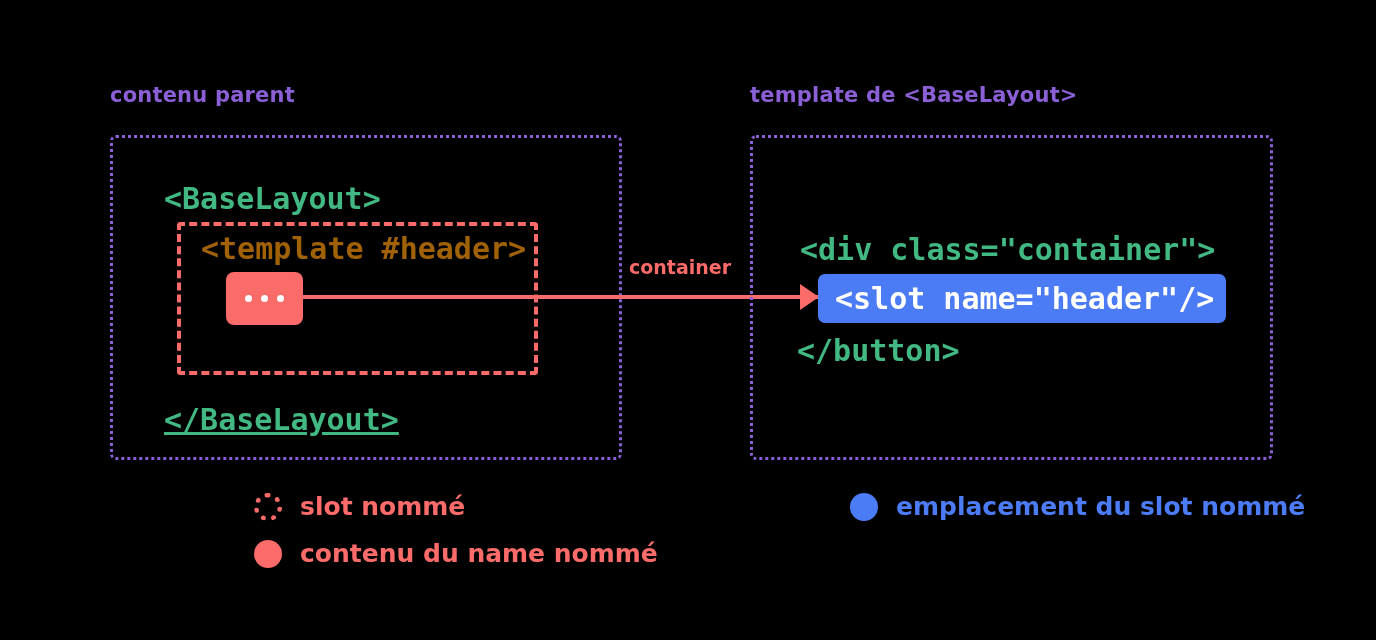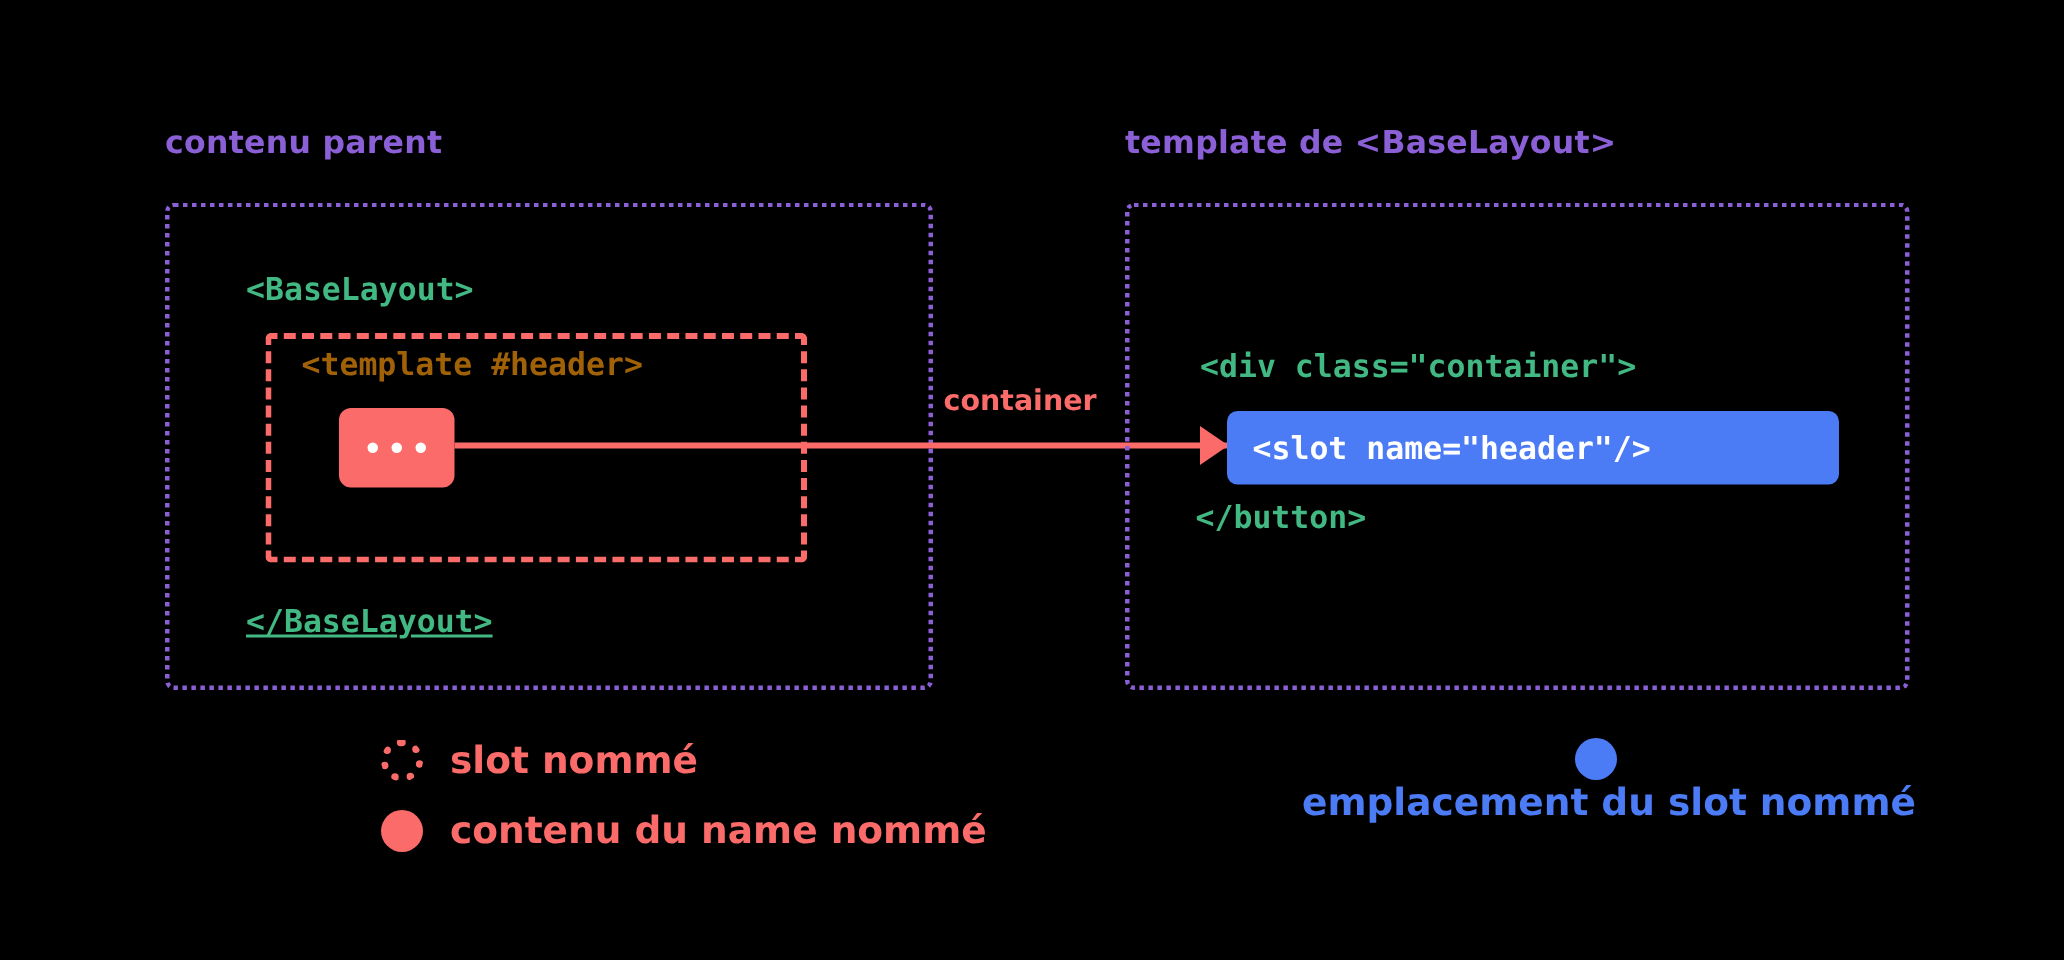"<BaseLayout>" .code { font-size: 21px -> 30px }
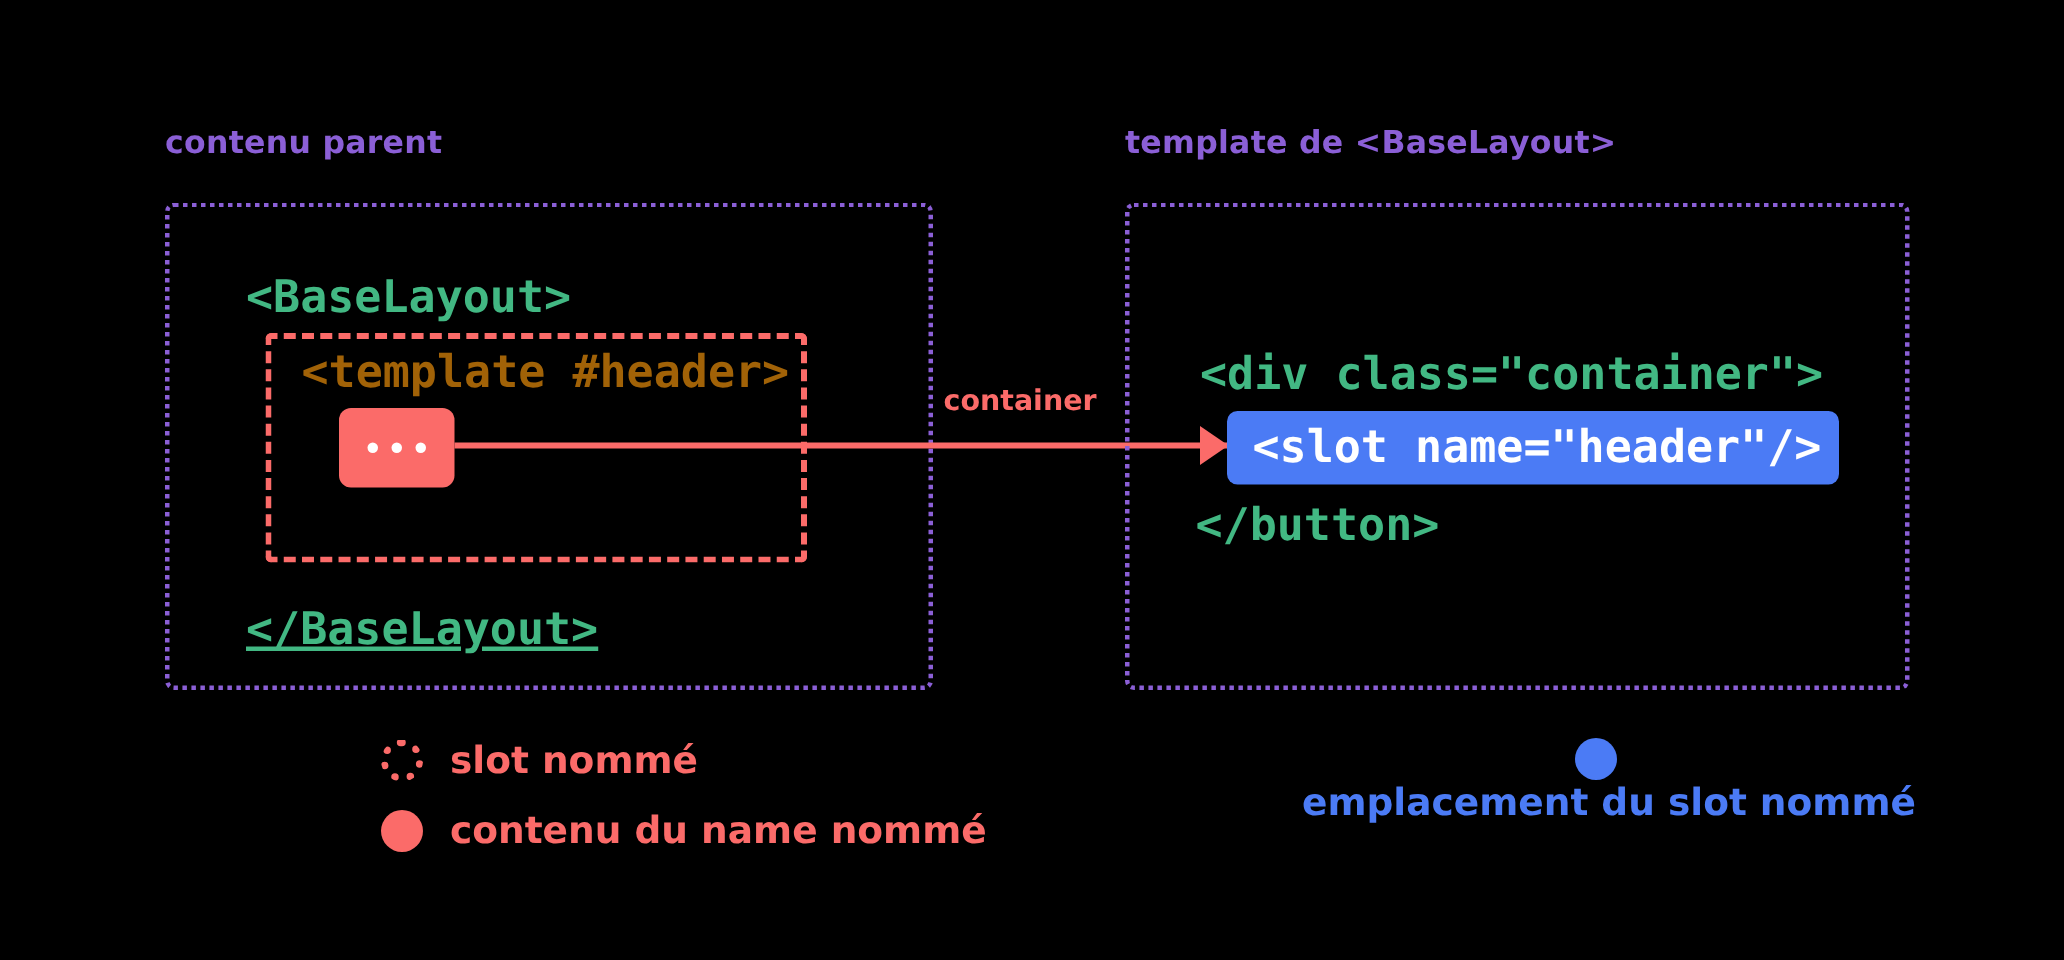"emplacement du slot nommé" div.abs { flex-direction: column -> none }
